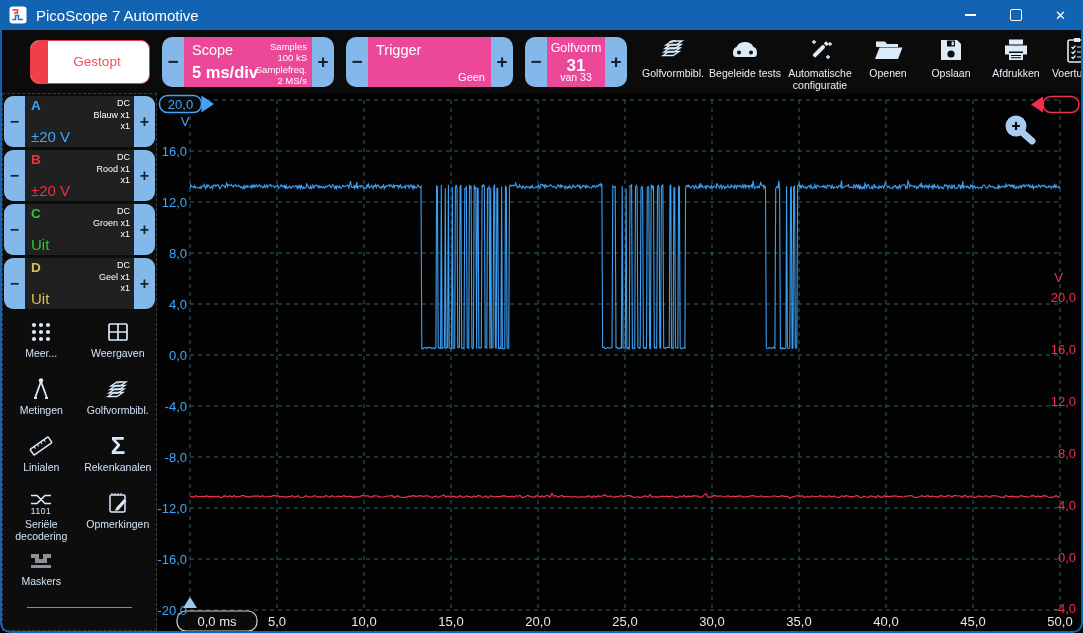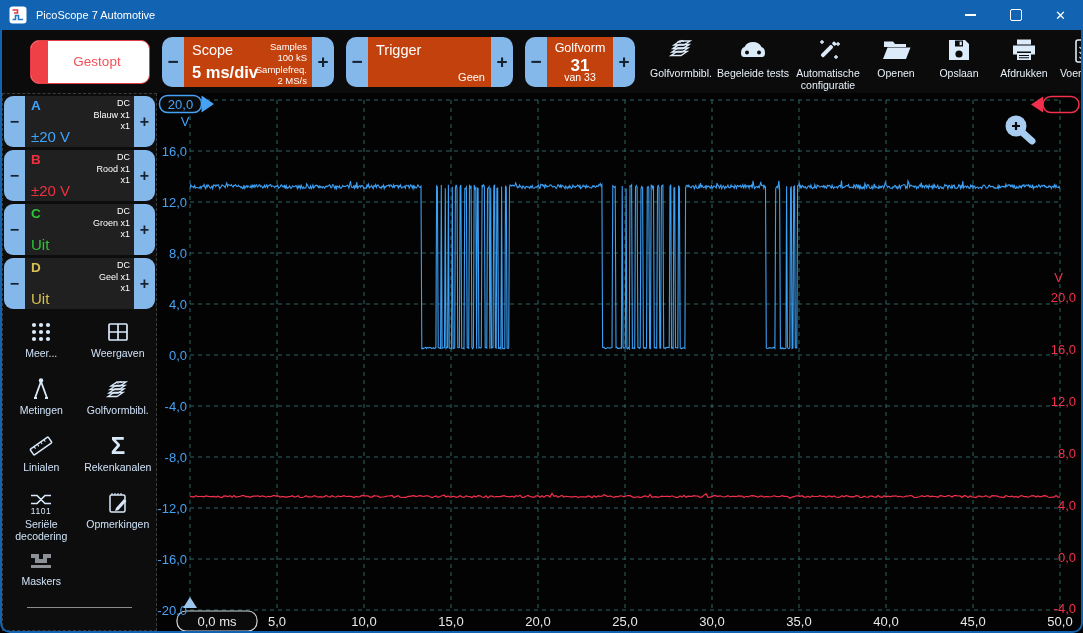"PicoScope 7 Automotive" .titlebar .title { font-size: 11px -> 15px }
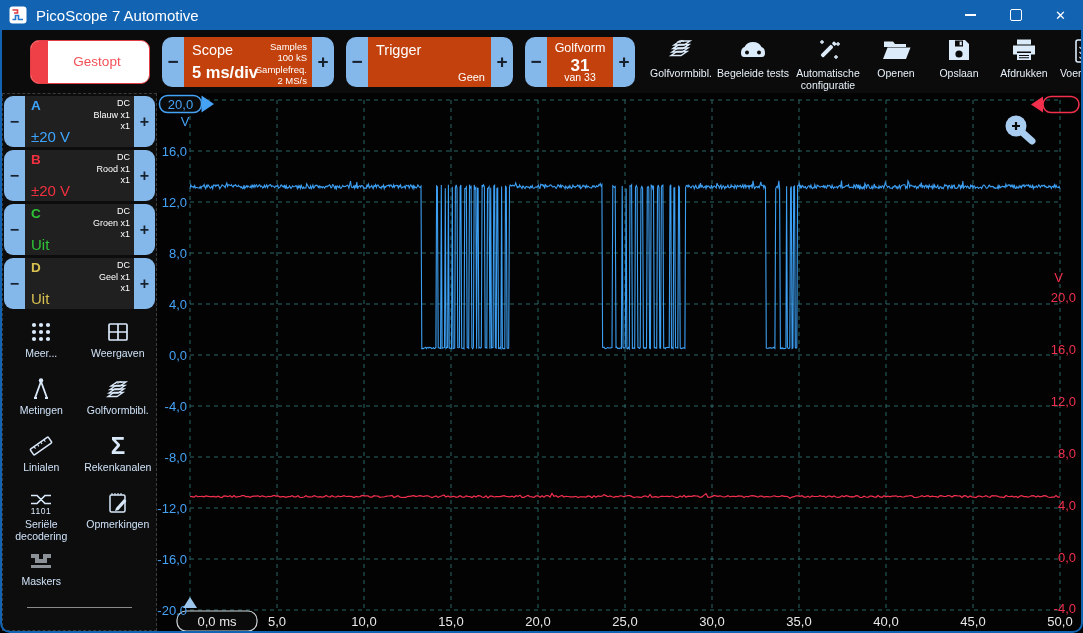"Scope" .ctrl-panel { background: #c2410c -> #ec4899 }
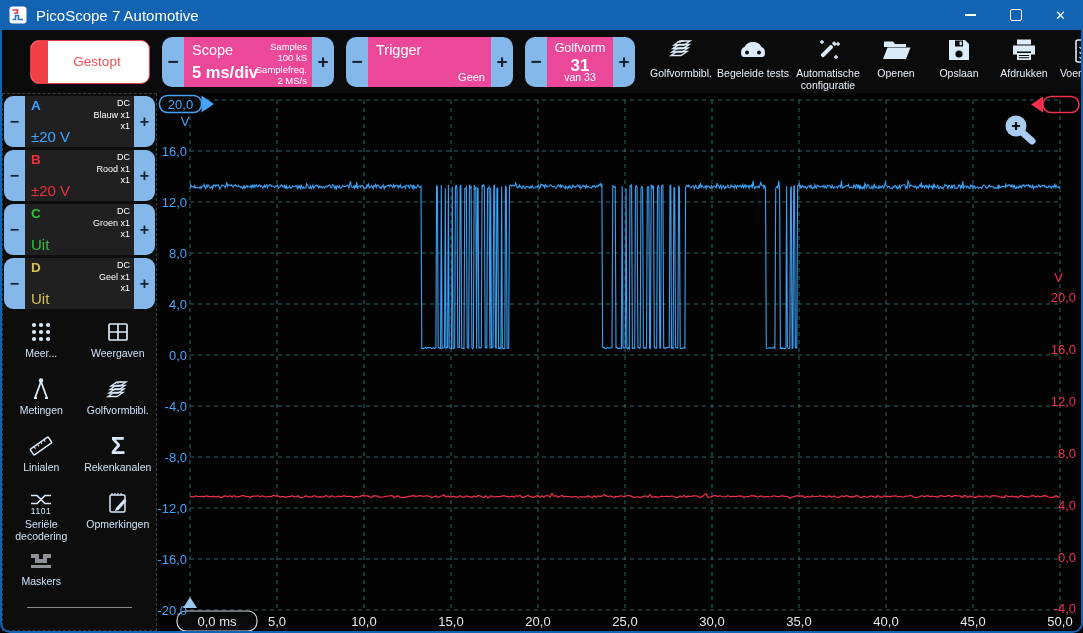"Golfvorm" .wave-panel { width: 66px -> 58px }
